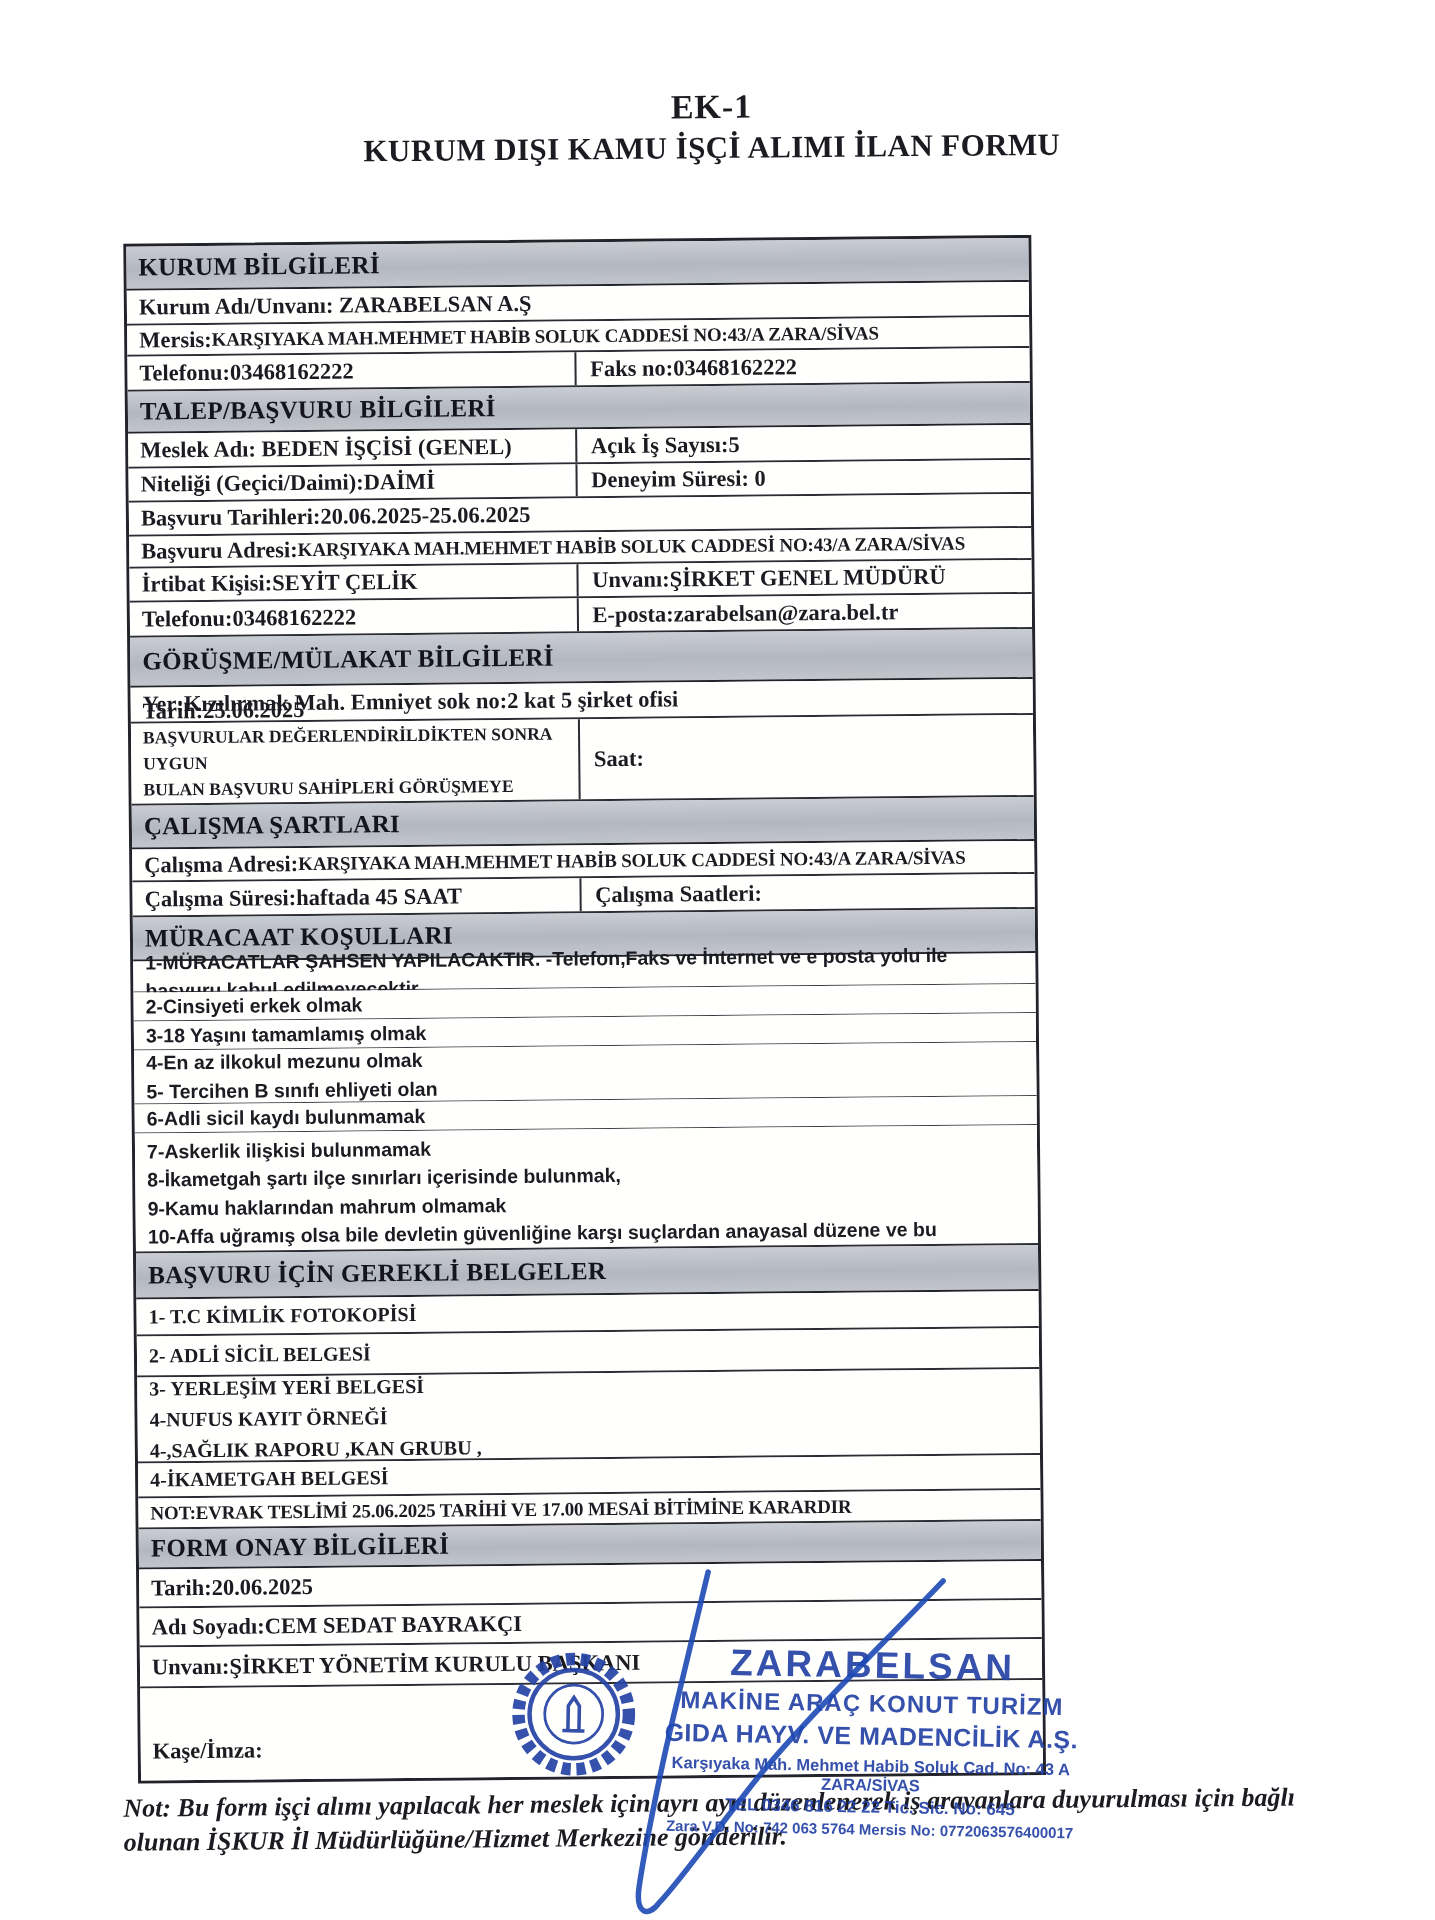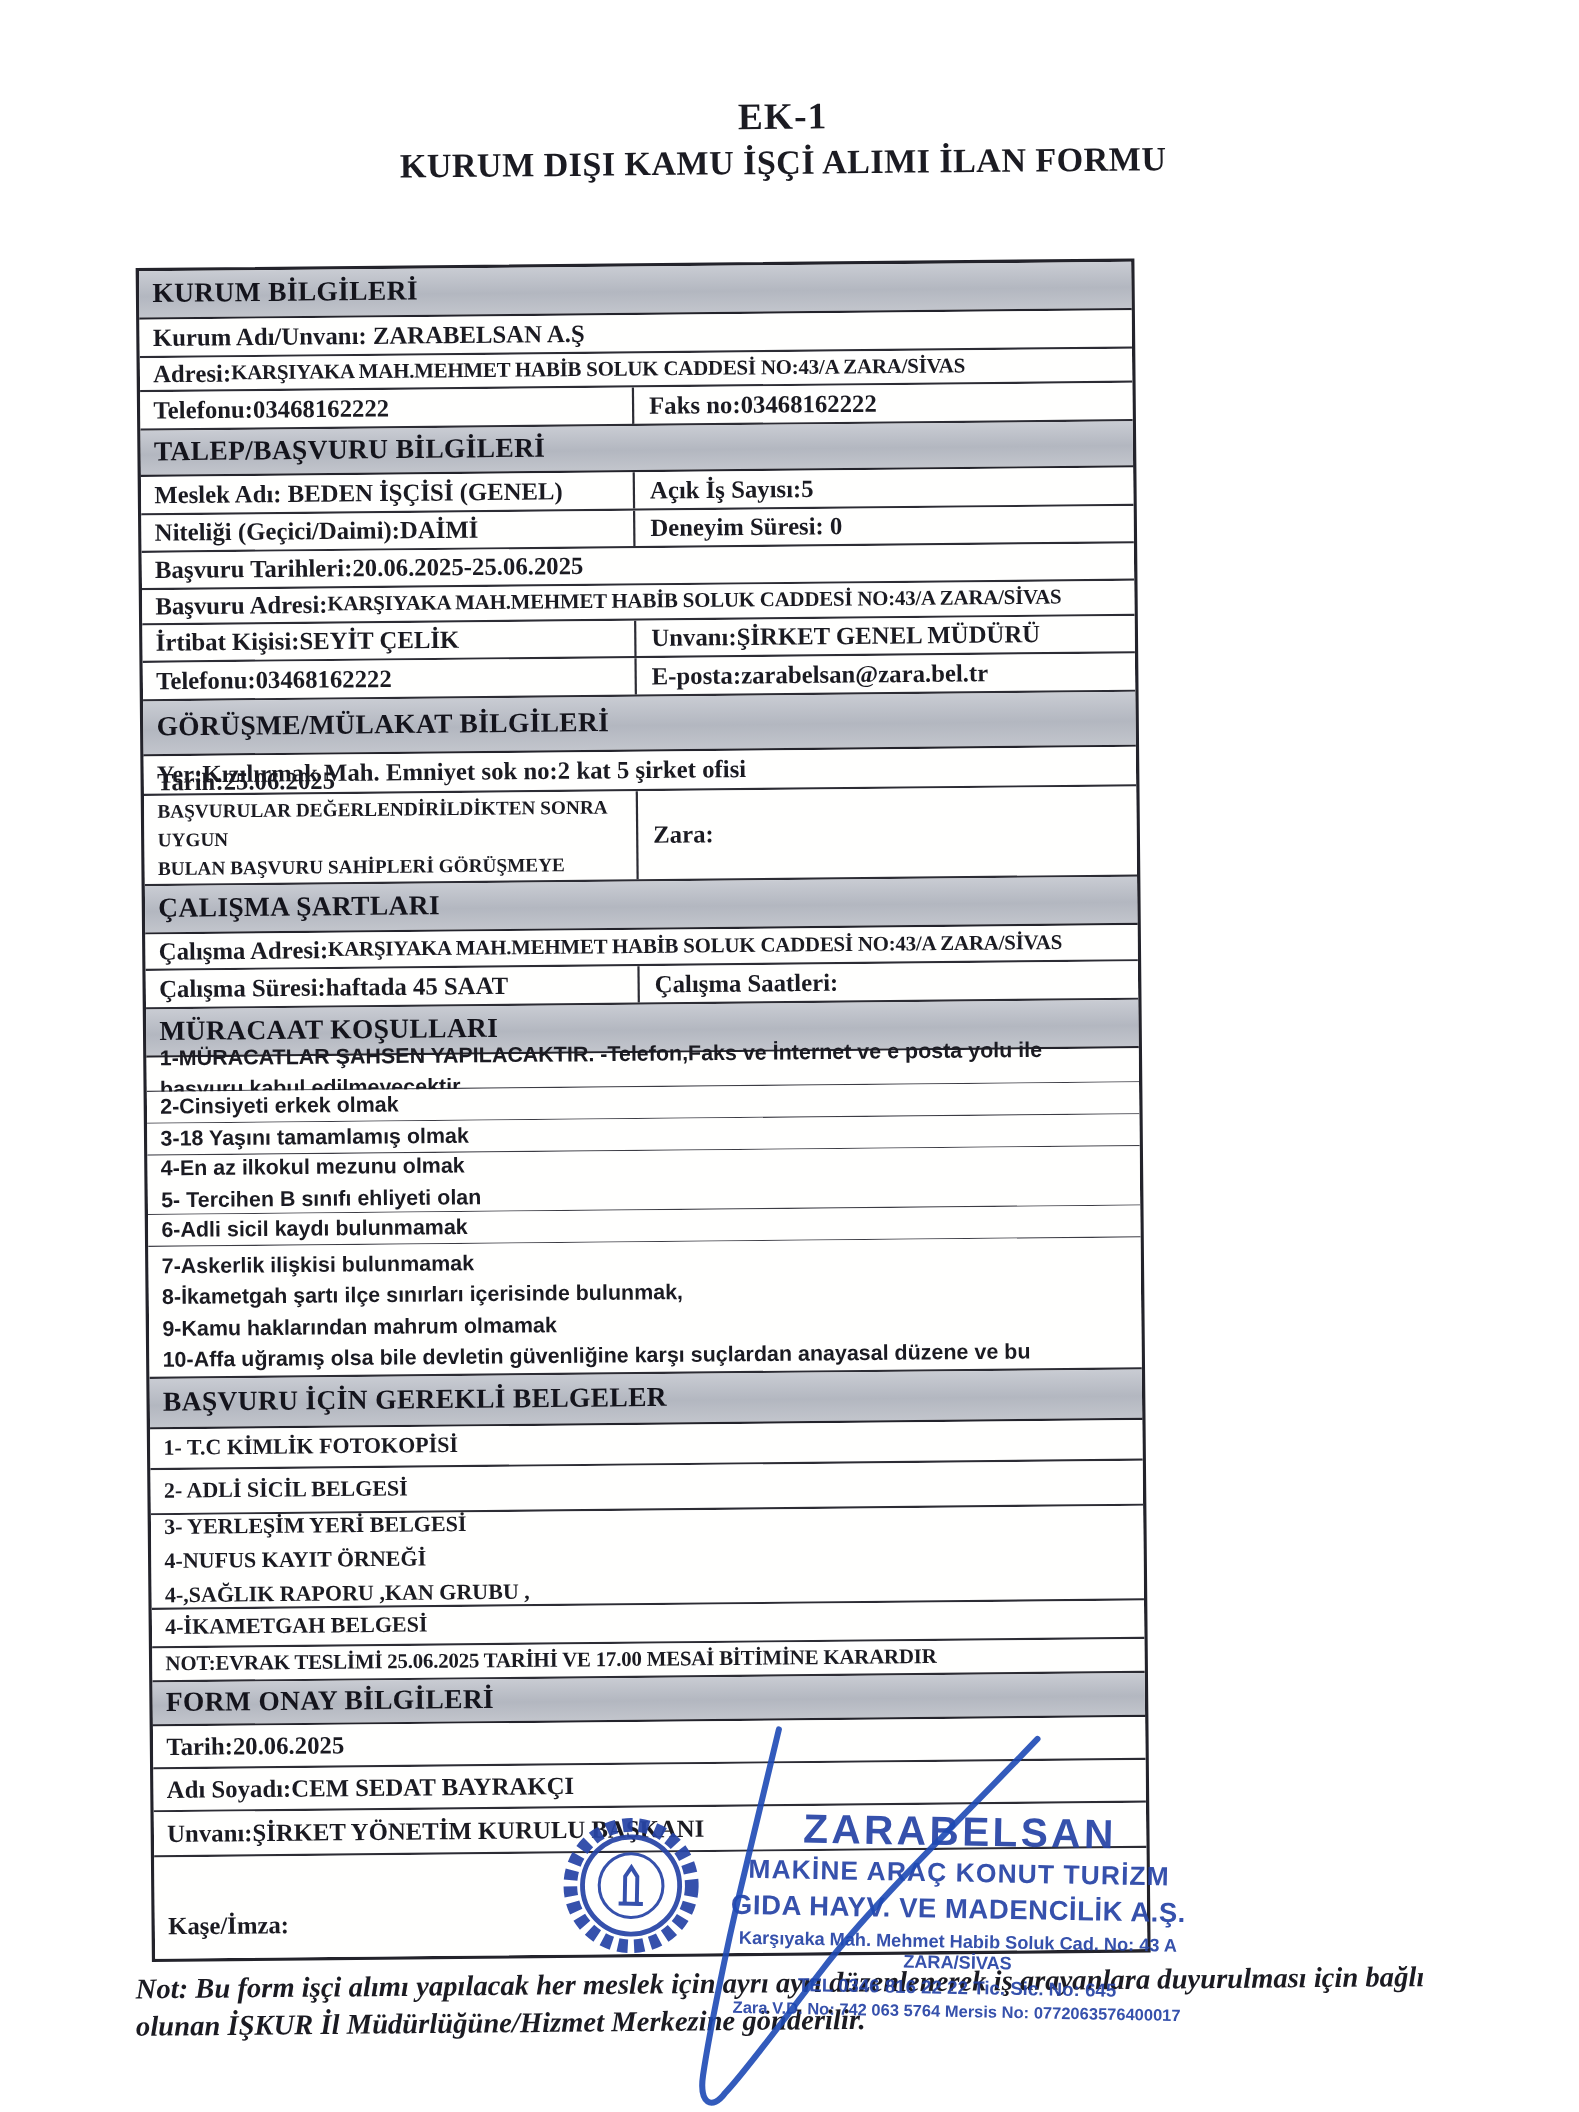"Adresi:" span.f22 { text: Adresi -> Mersis }
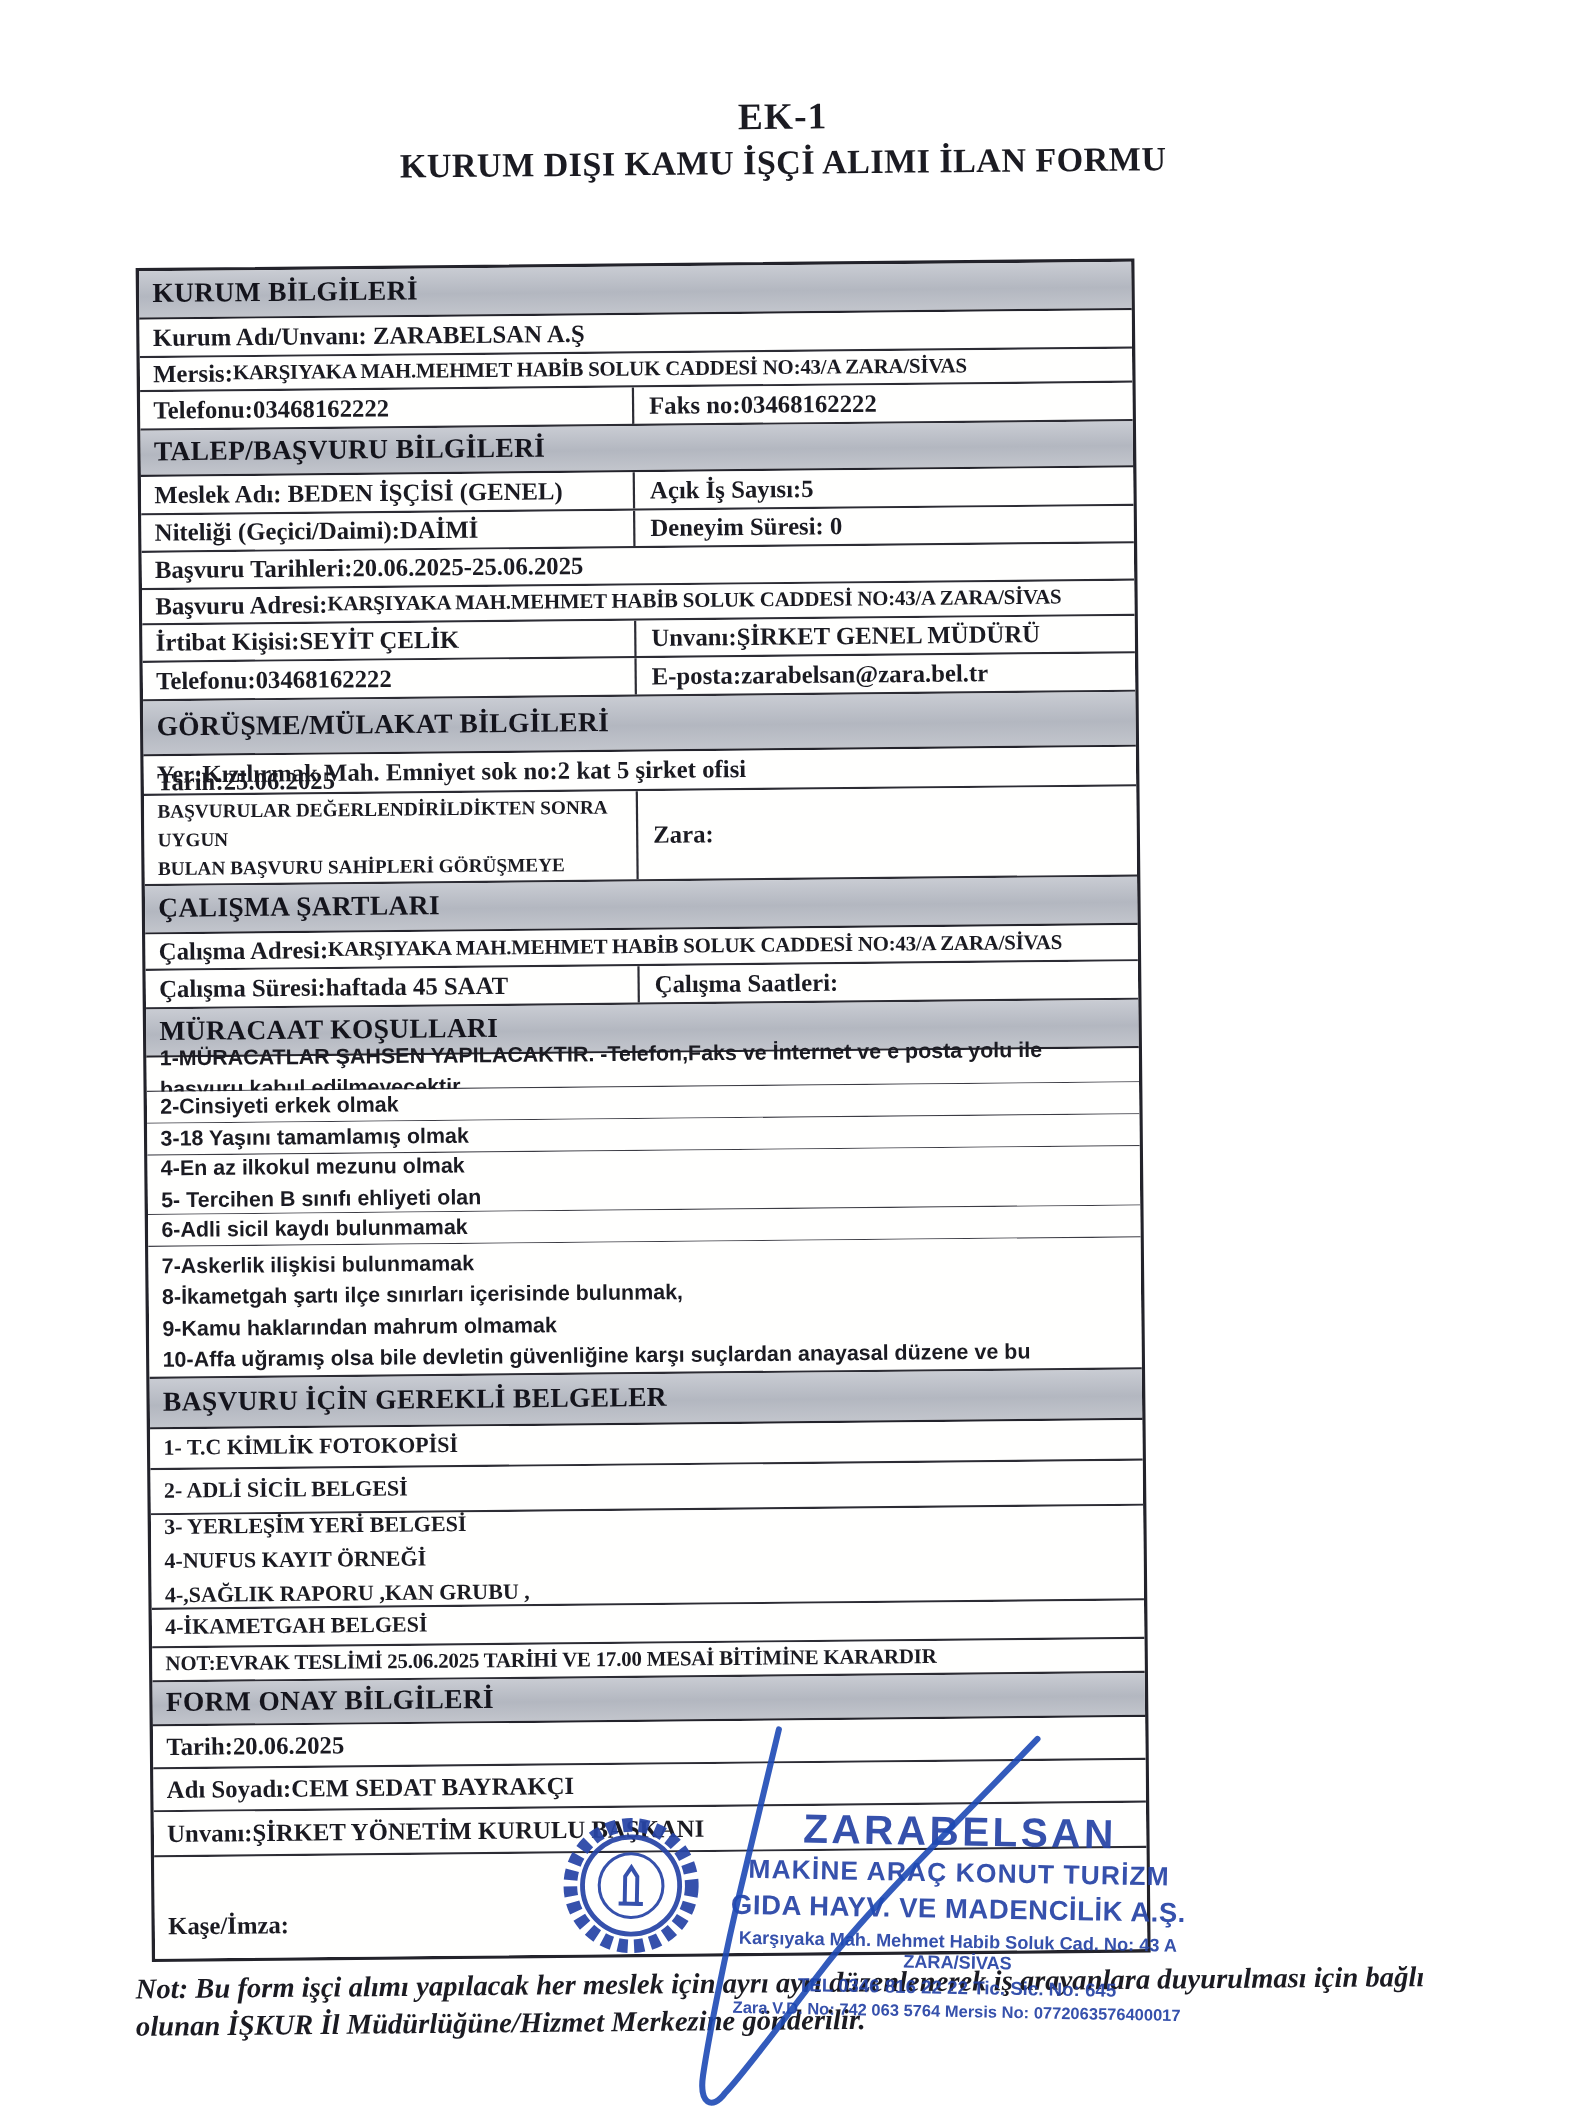"Zara:" span.f22 { text: Zara -> Saat }
